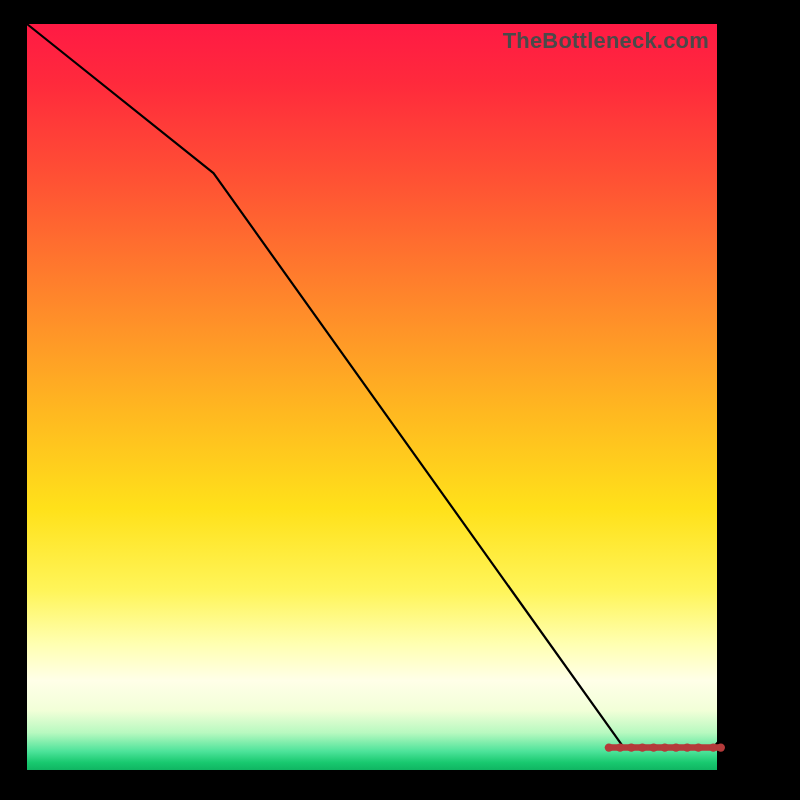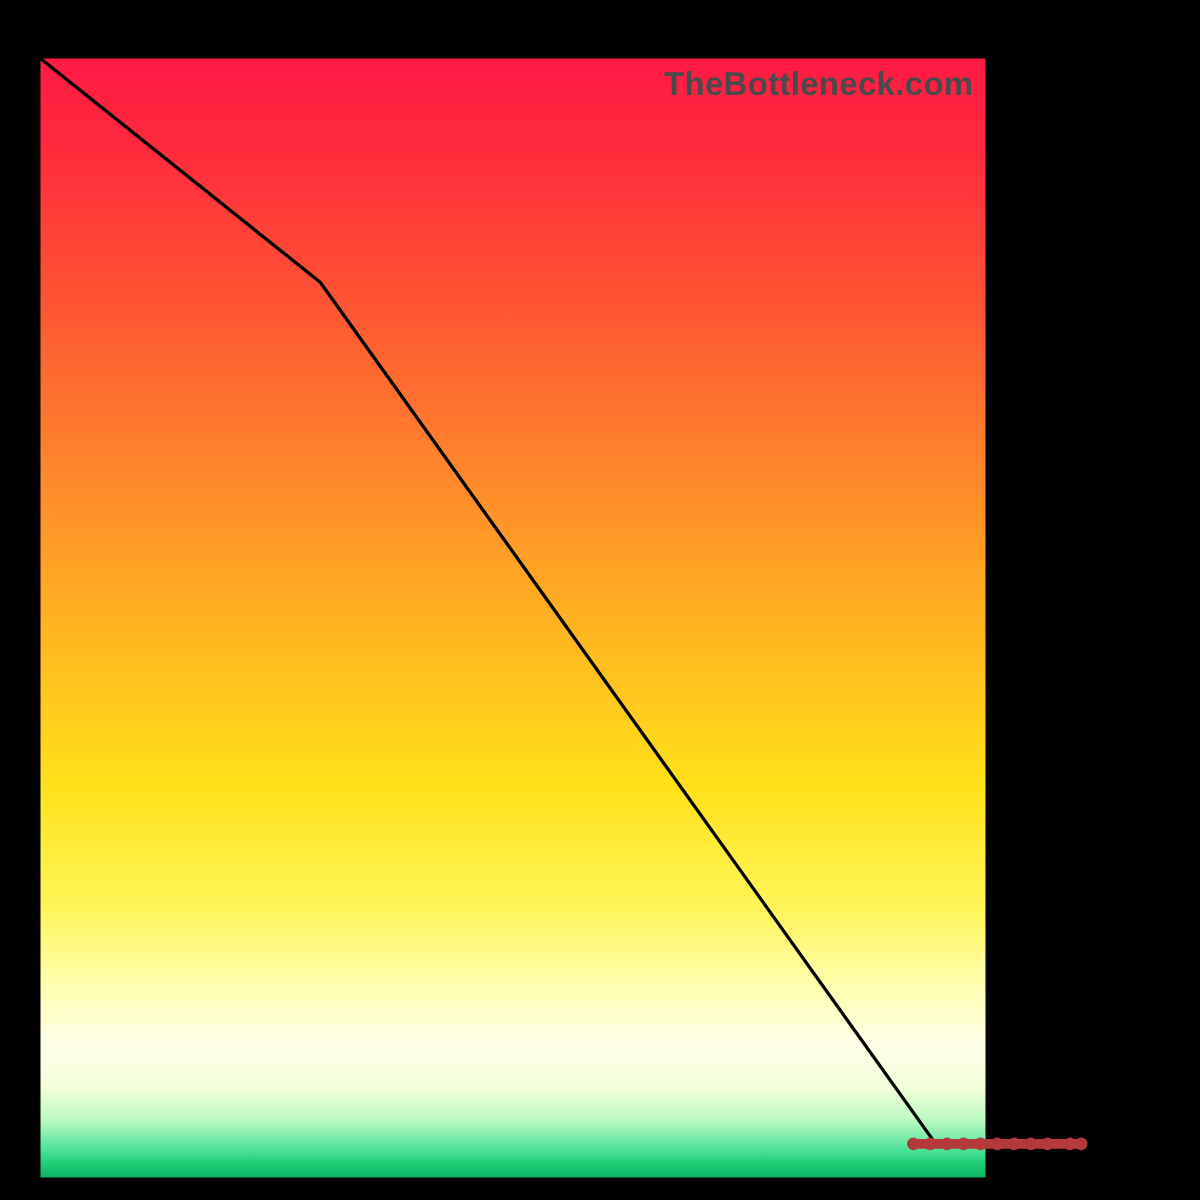"TheBottleneck.com" .plot-area { top: 39px -> 24px; width: 630px -> 690px }
